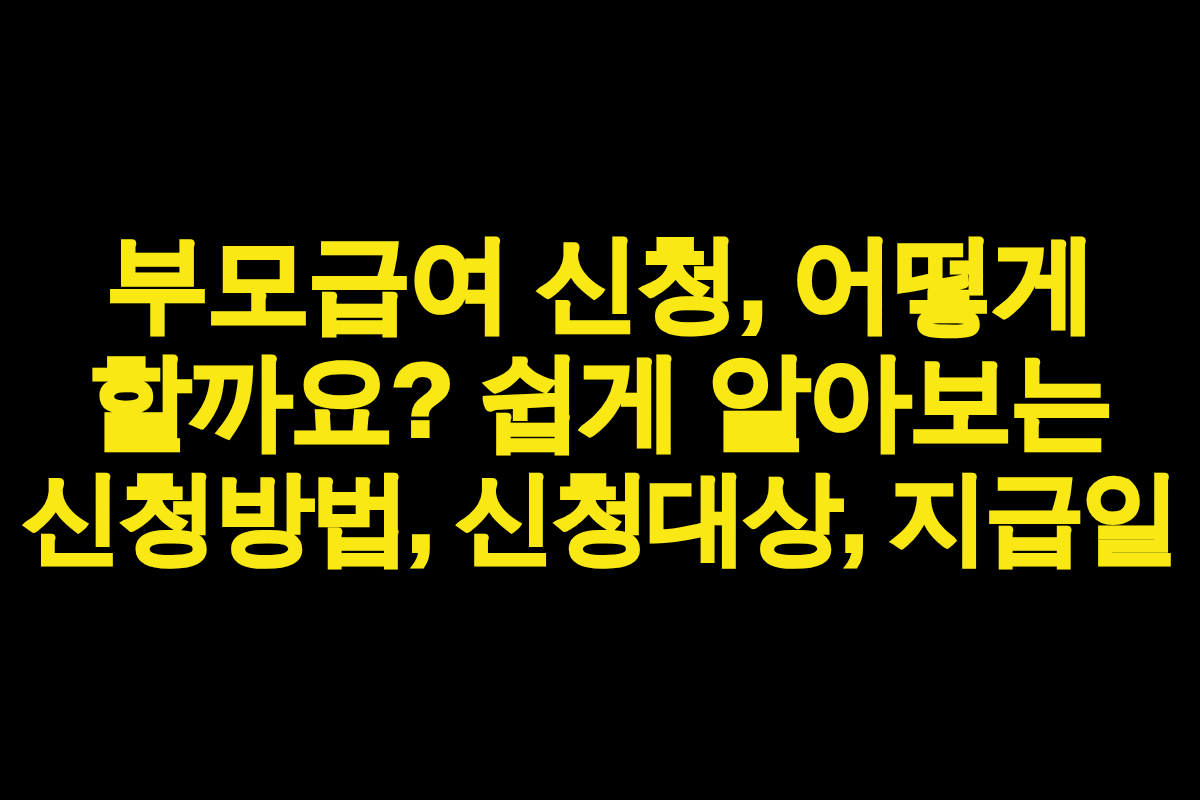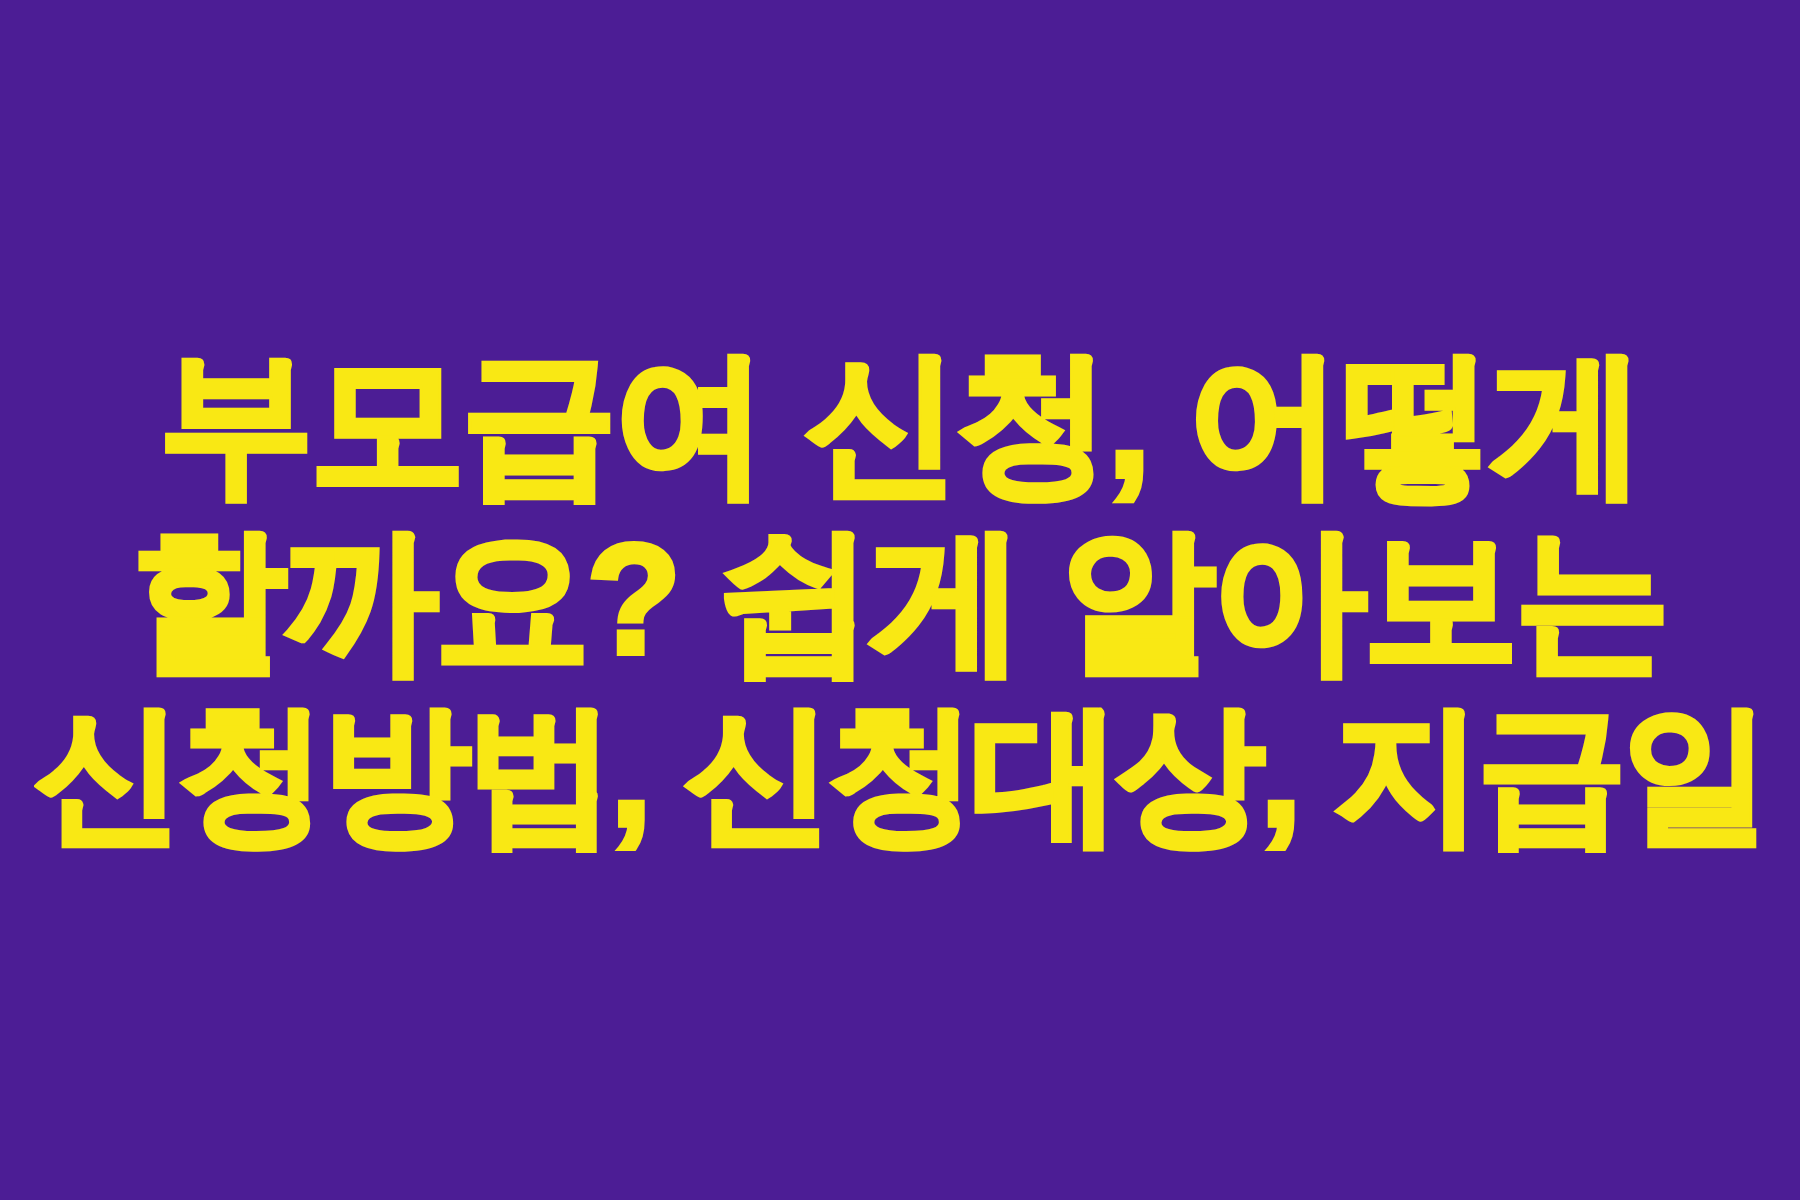"부모급여 신청, 어떻게" div.thumbnail-card { background: #4c1d95 -> #000000 }
